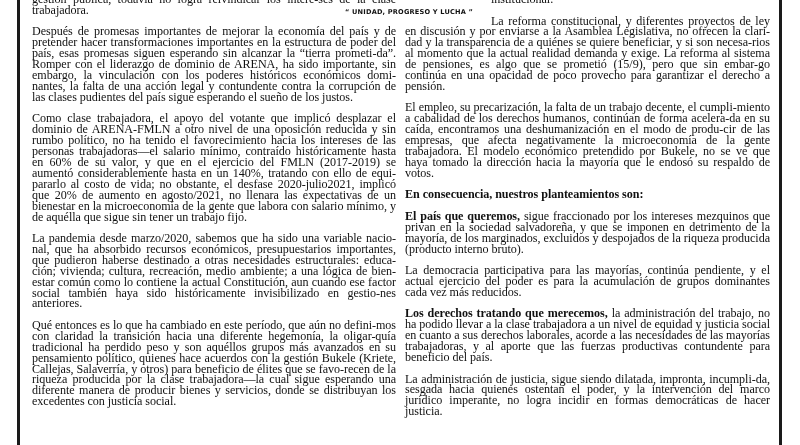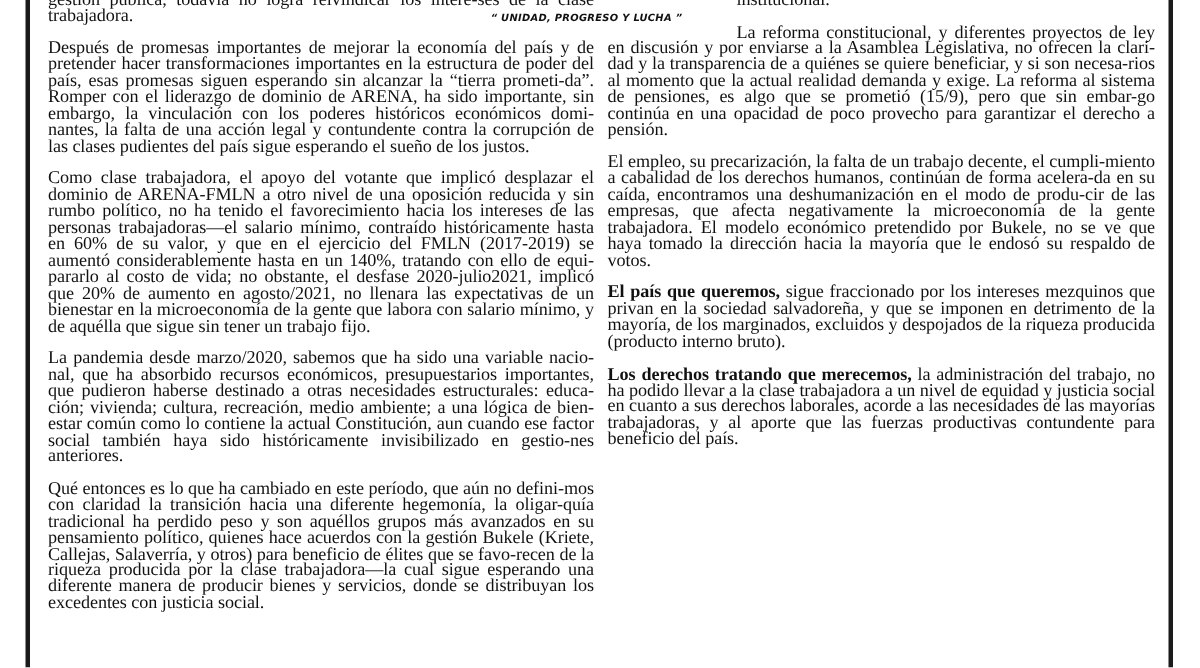"“ UNIDAD, PROGRESO Y LUCHA" .motto { font-style: italic -> none; left: 316px -> 345px; text-align: center -> none }
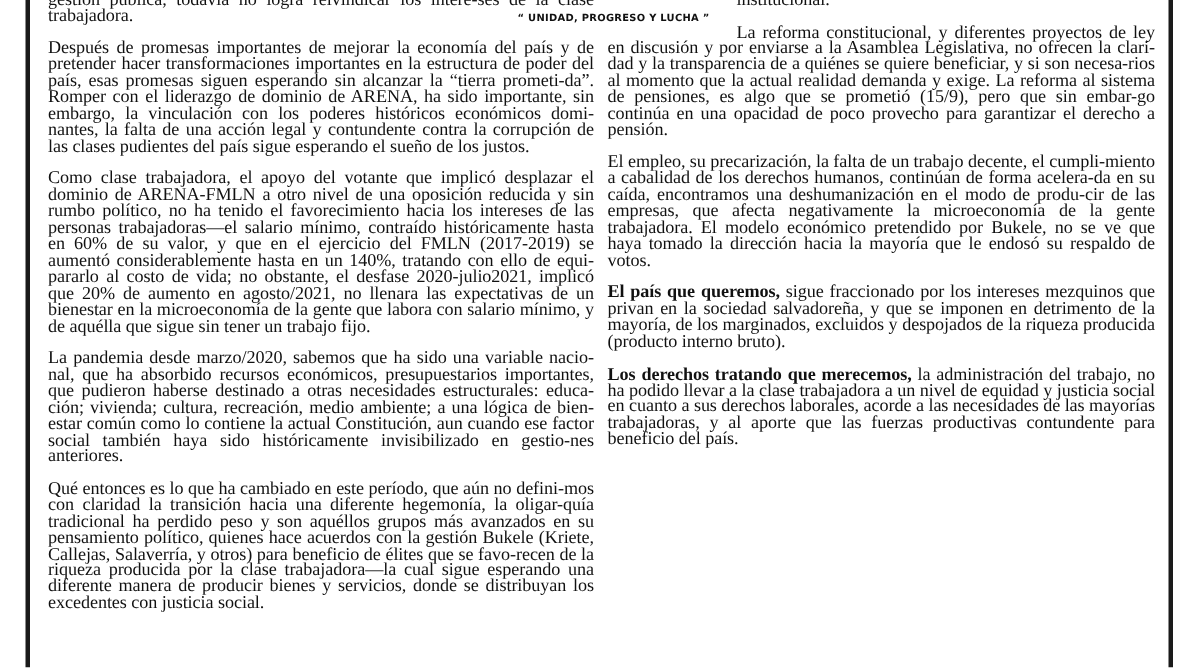"En consecuencia, nuestros planteamientos" p.heading { html: none -> <p>En consecuencia, nuestros planteamientos son:</p> }
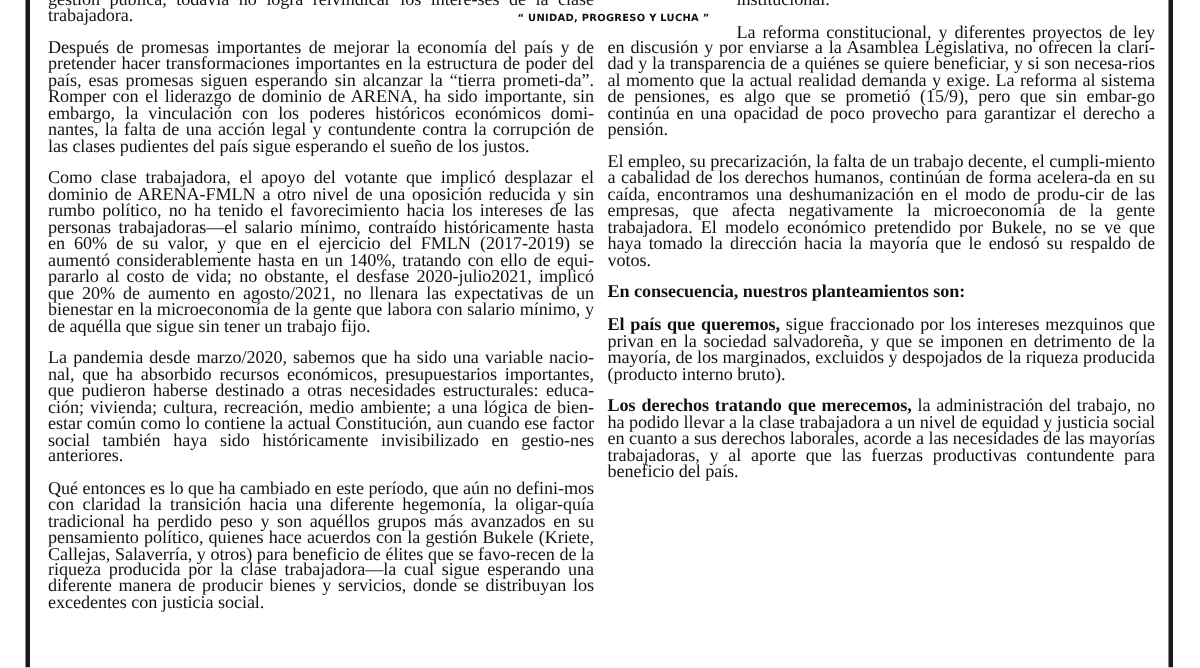"La democracia participativa para las" p { html: none -> <p>La democracia participativa para las mayorías, continúa pendiente, y el actual ejercicio del poder es para la acumulación de grupos dominantes cada vez más reducidos.</p> }
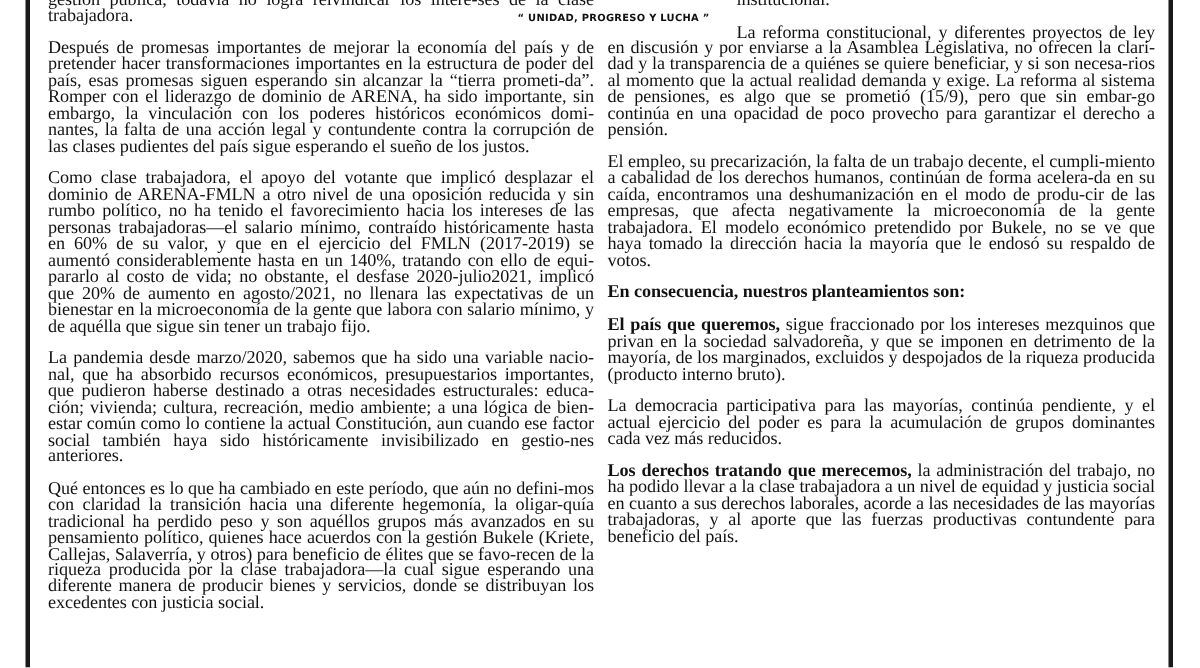"La administración de justicia, sigue" p { html: none -> <p>La administración de justicia, sigue siendo dilatada, impronta, incumpli-da, sesgada hacia quienes ostentan el poder, y la intervención del marco jurídico imperante, no logra incidir en formas democráticas de hacer justicia.</p> }
